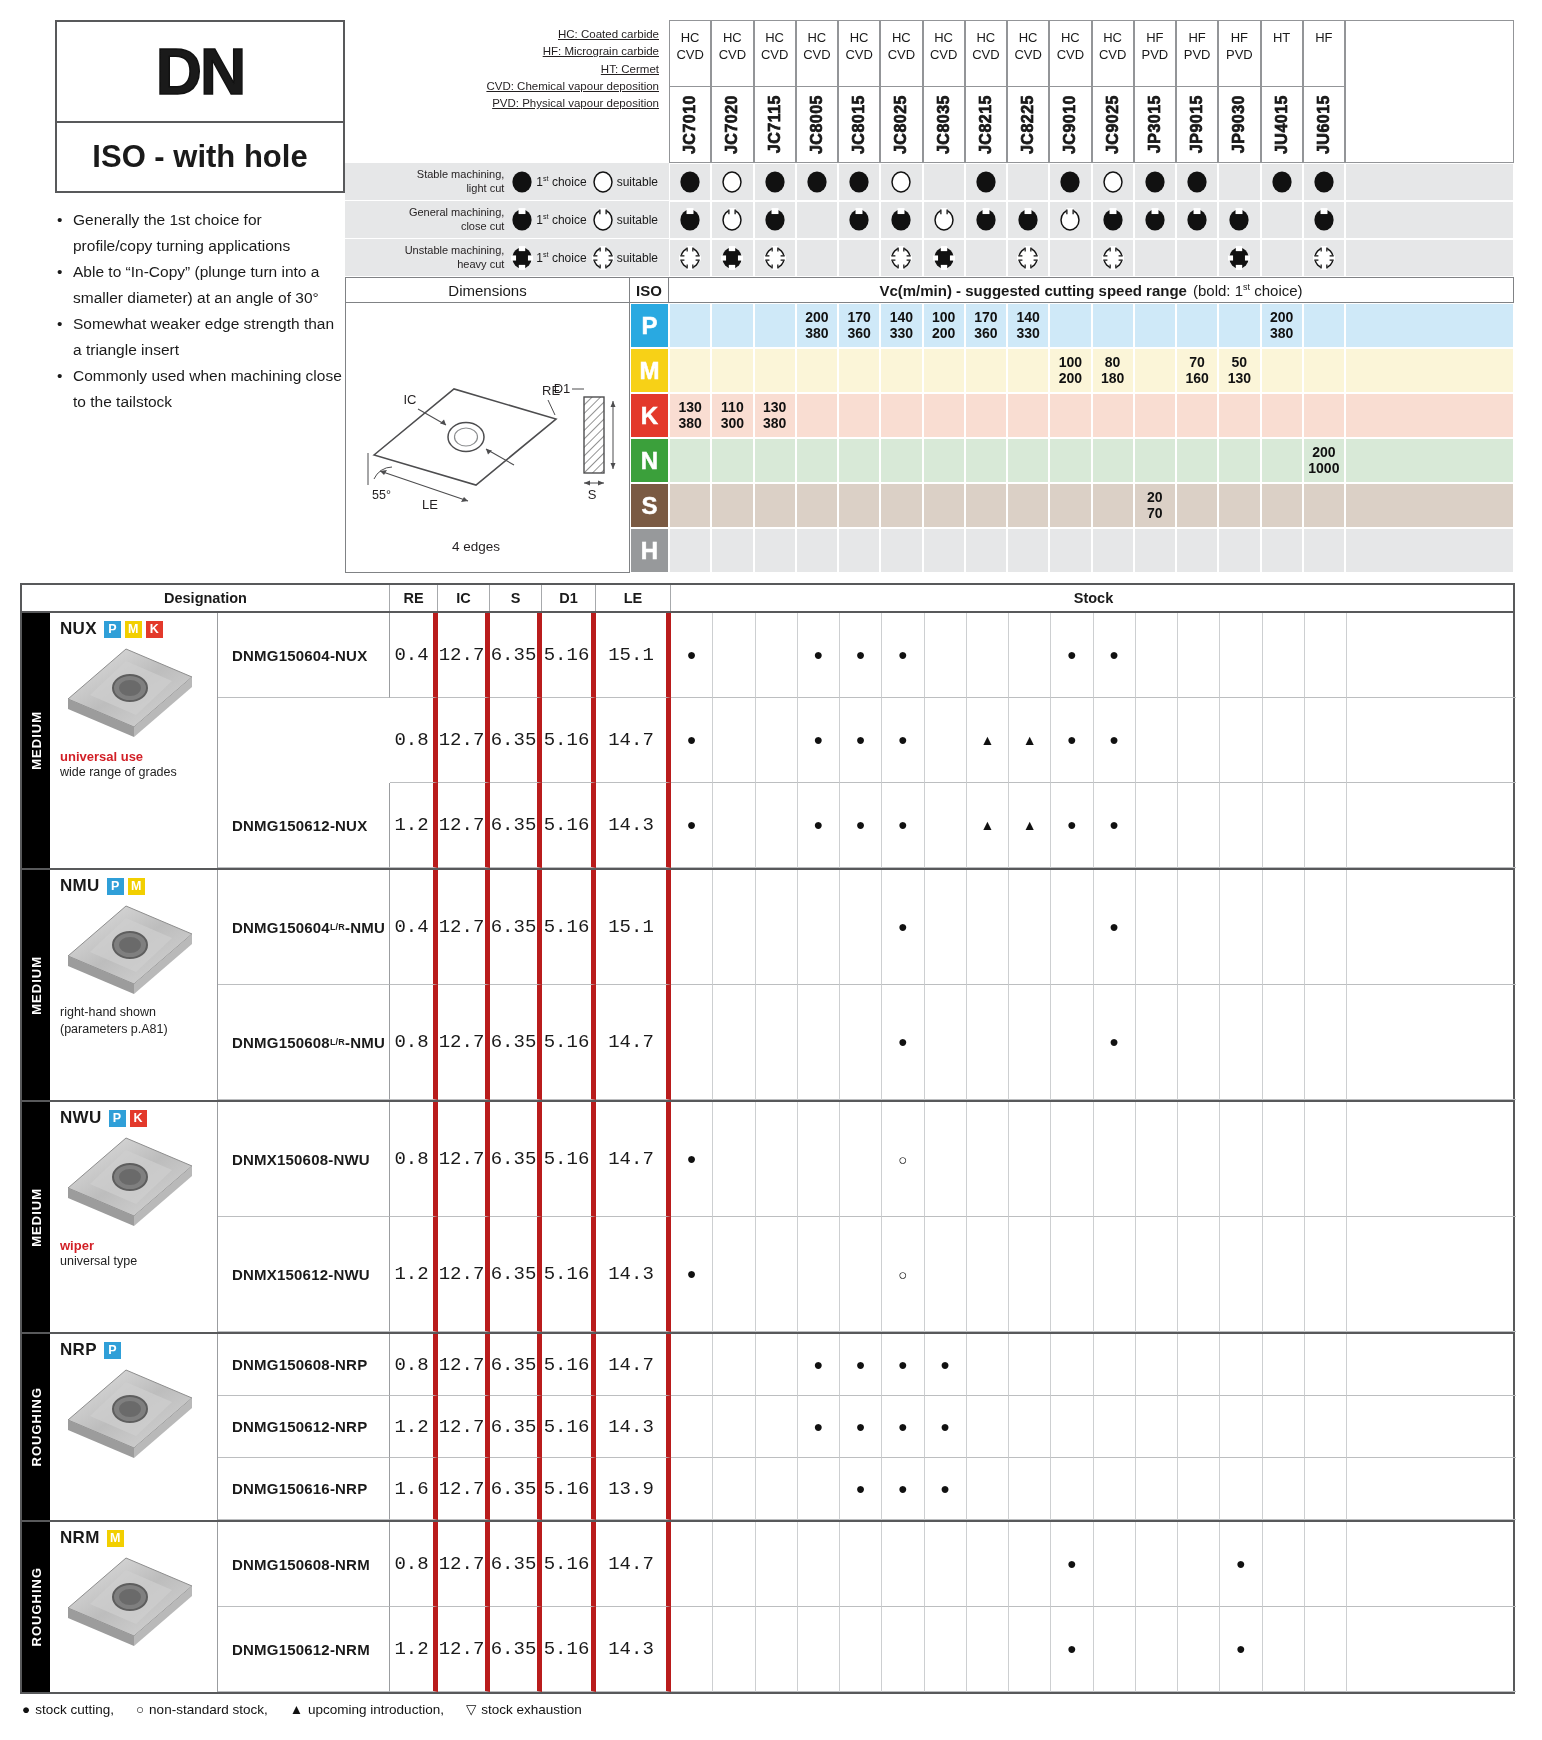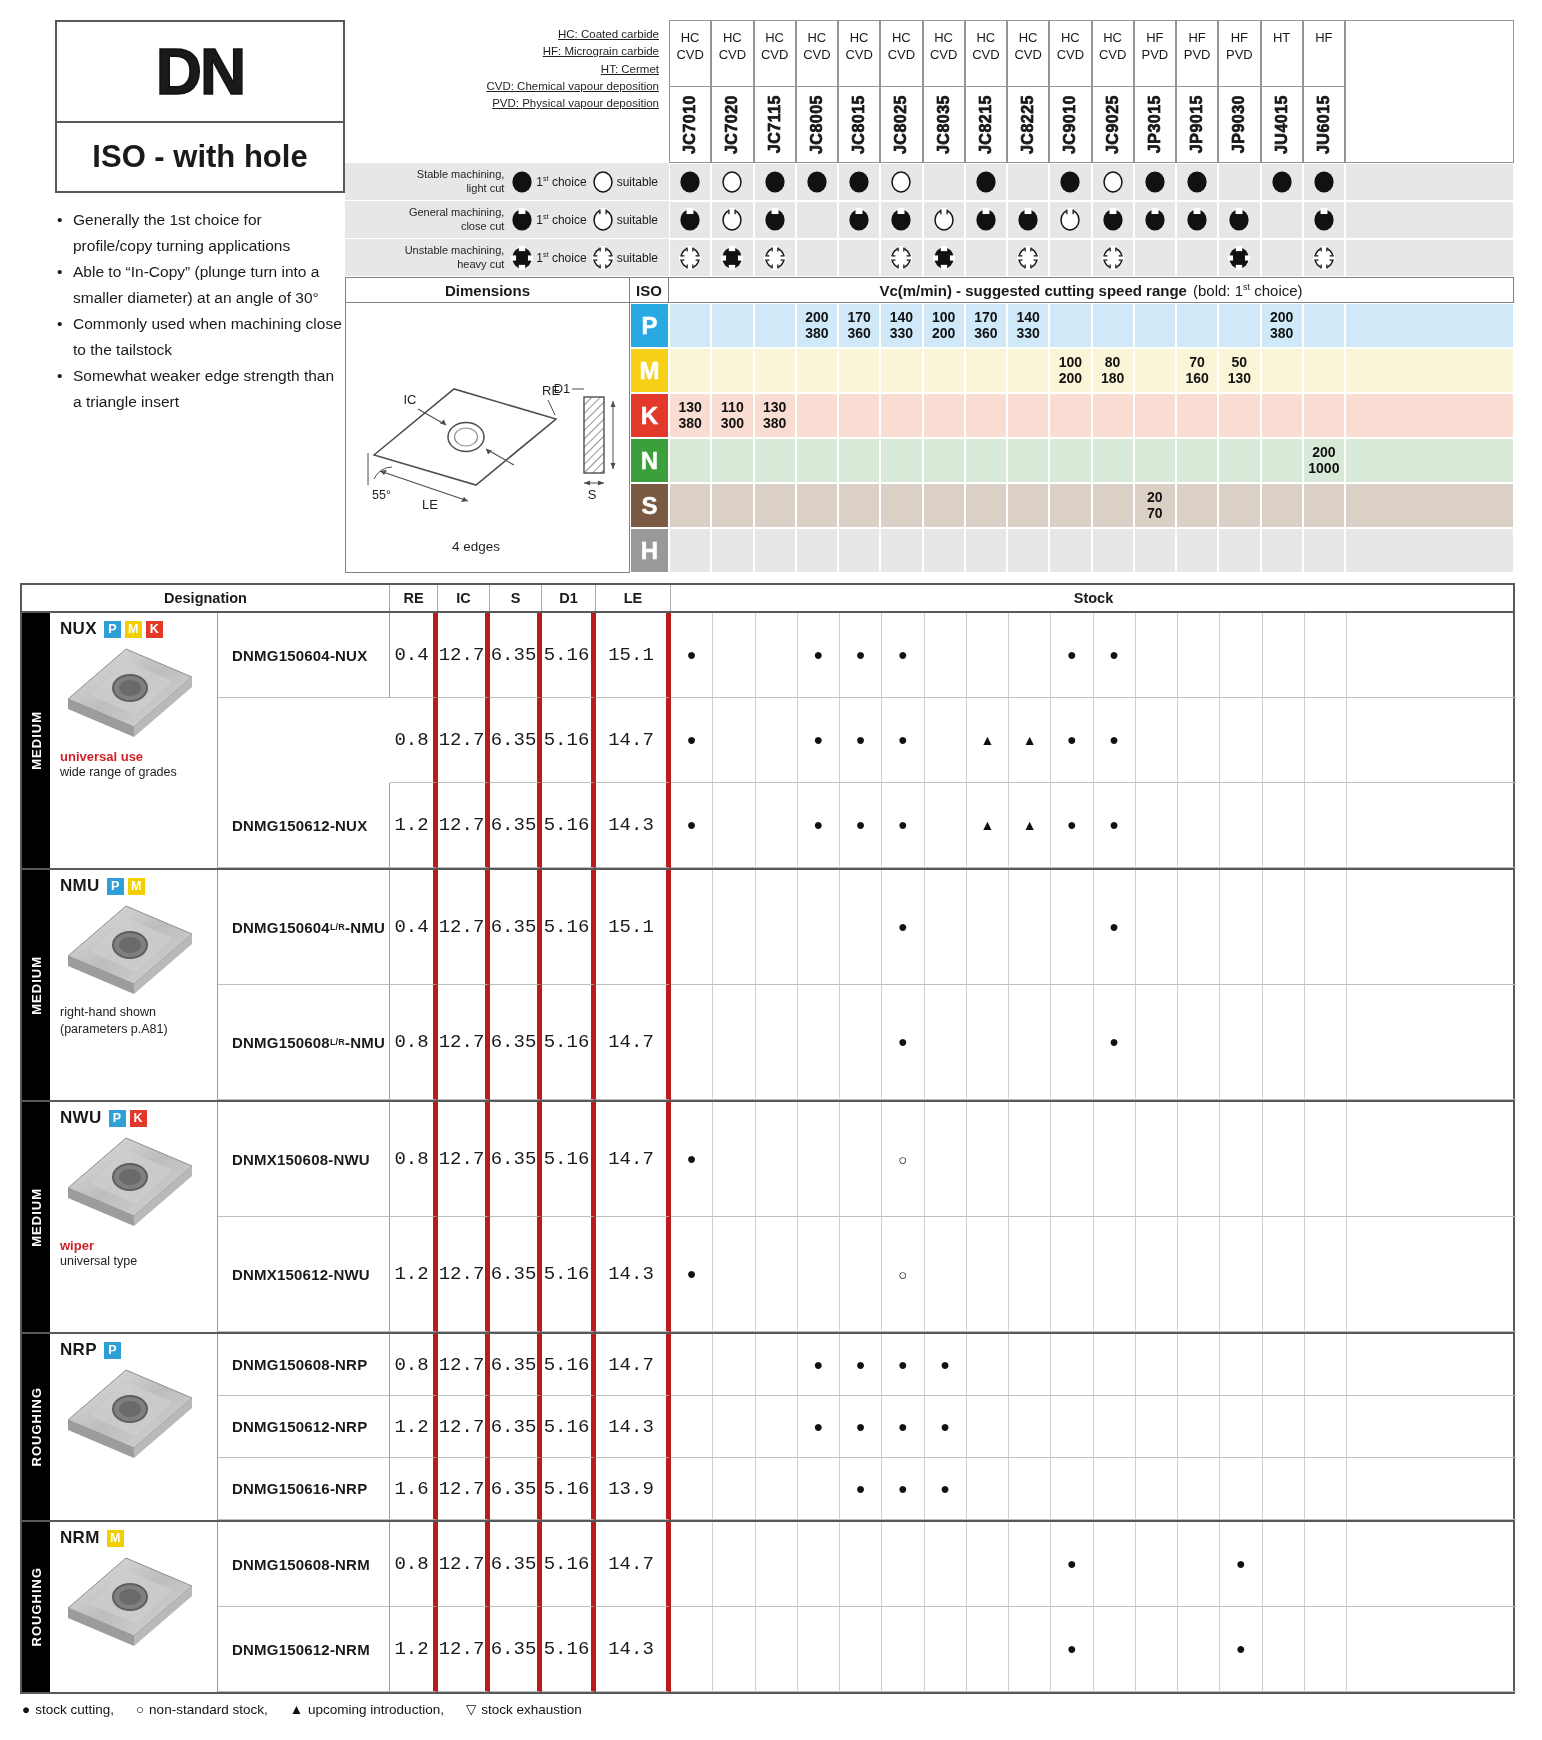"Dimensions" .dim-header { font-weight: 700 -> 400 }
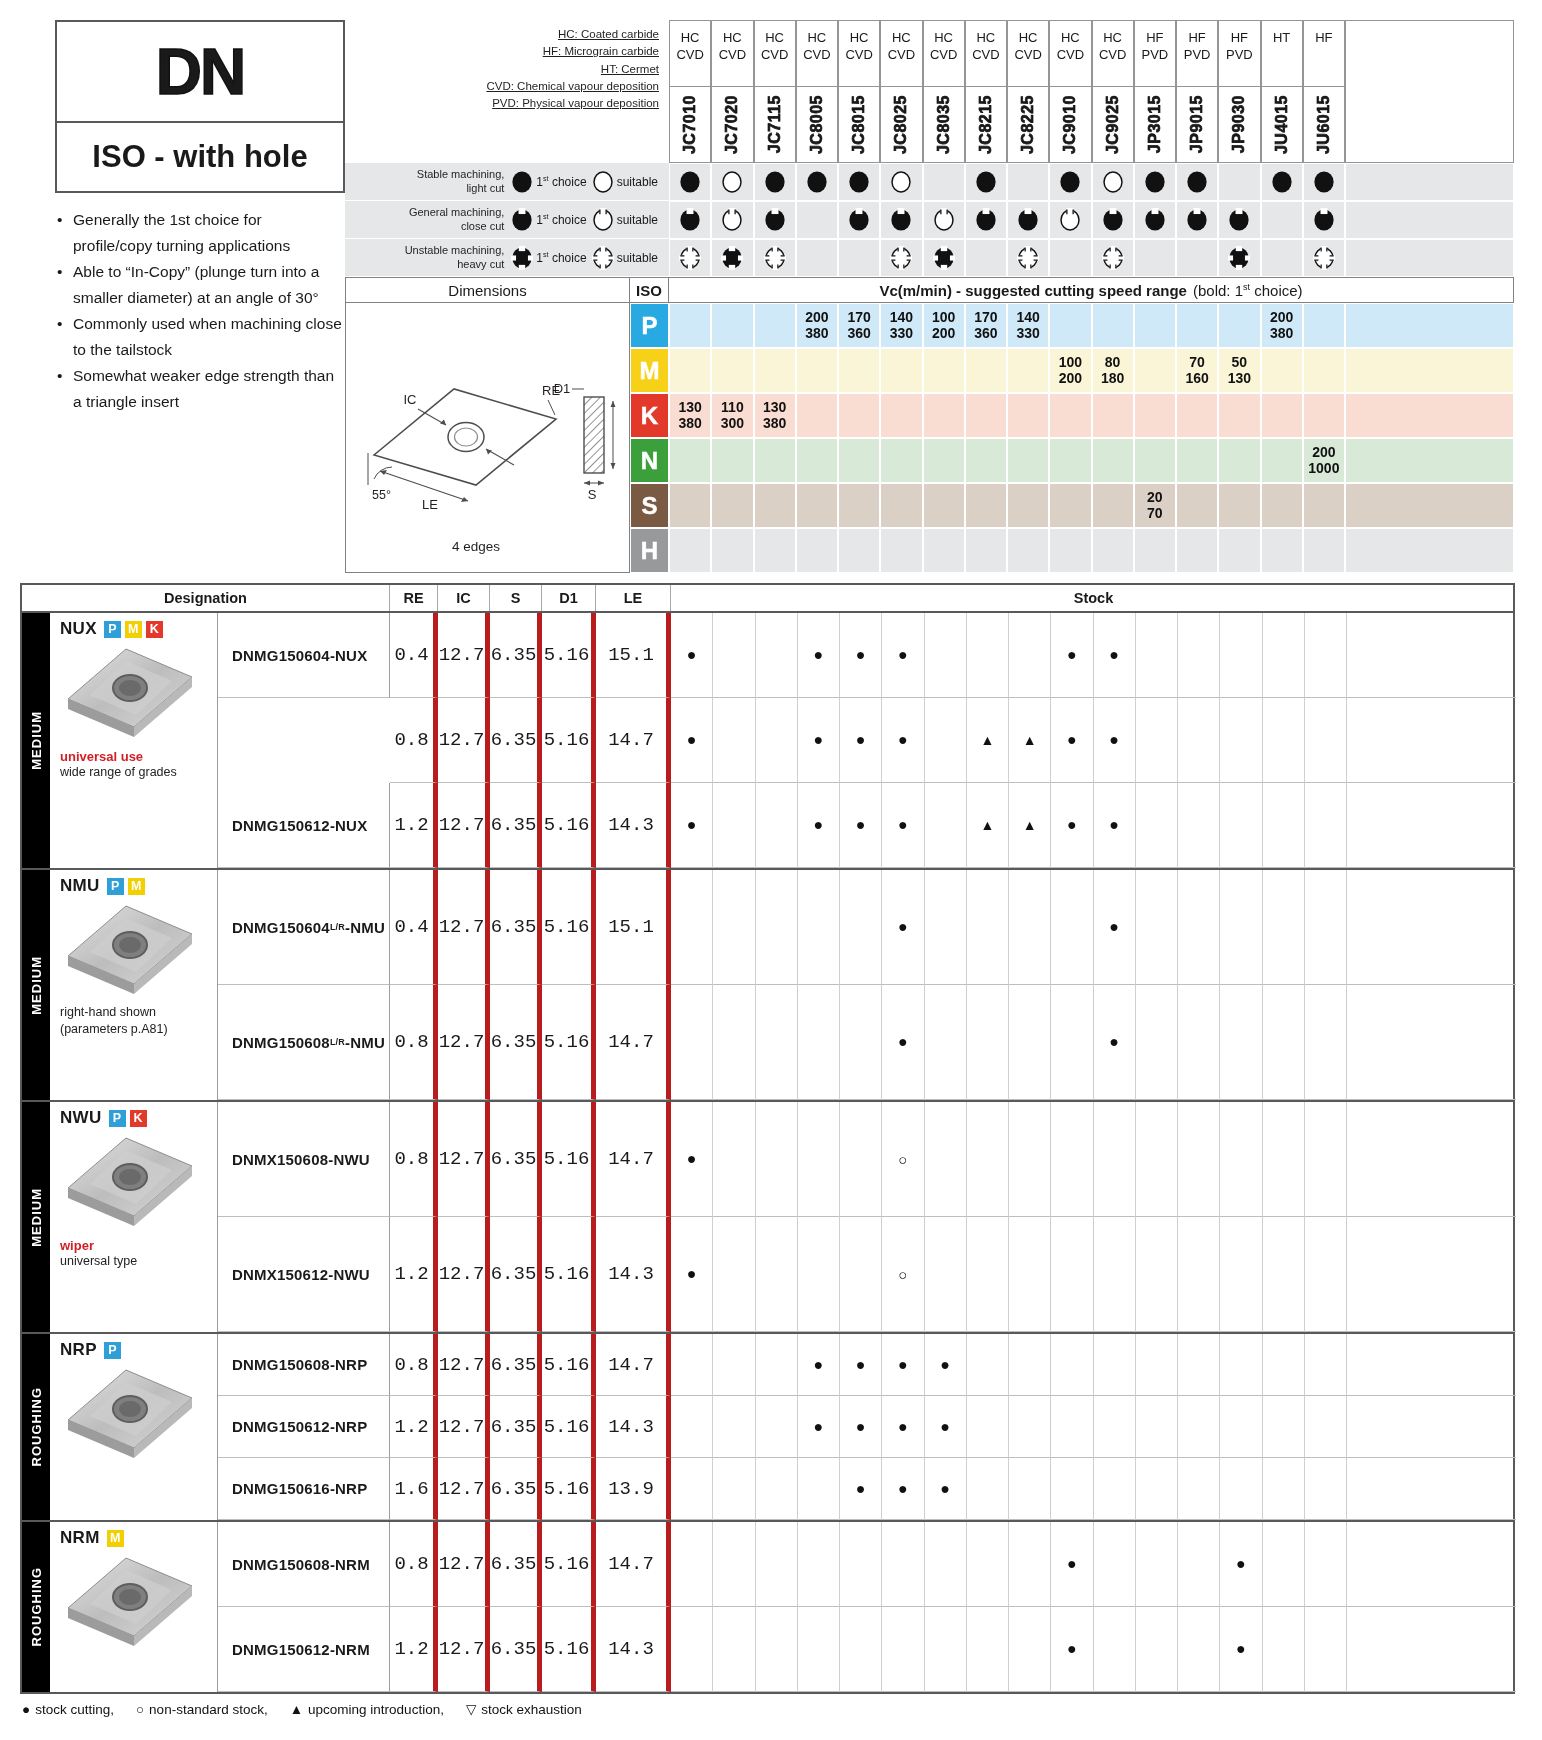"Commonly used when machining close" li { order: before "Somewhat weaker edge strength than" -> after "Somewhat weaker edge strength than" }
